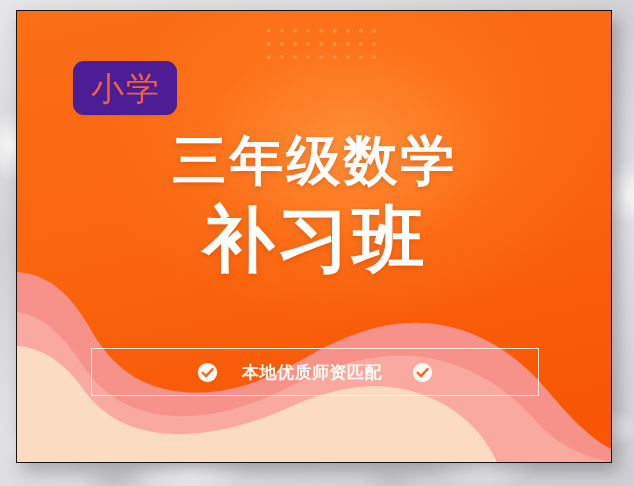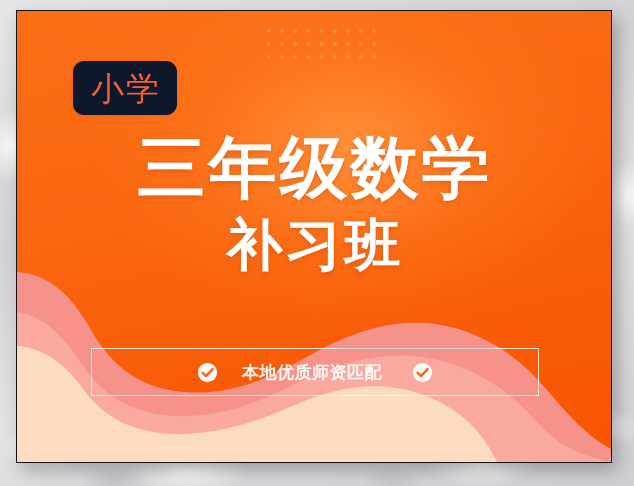"小学" #grade-badge { background: #0f172a -> #4c1d95 }
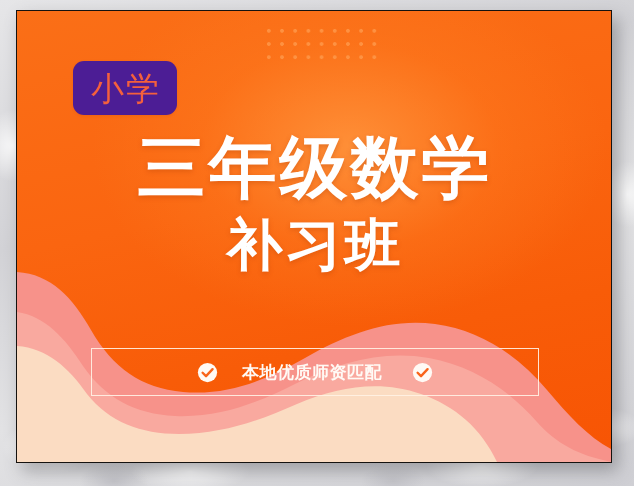"三年级数学" #headline-line-1 { font-size: 68px -> 54px }
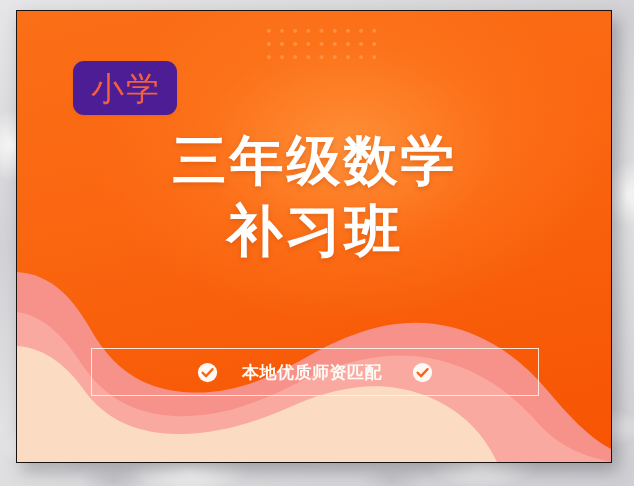"补习班" #headline-line-2 { font-size: 56px -> 72px }
